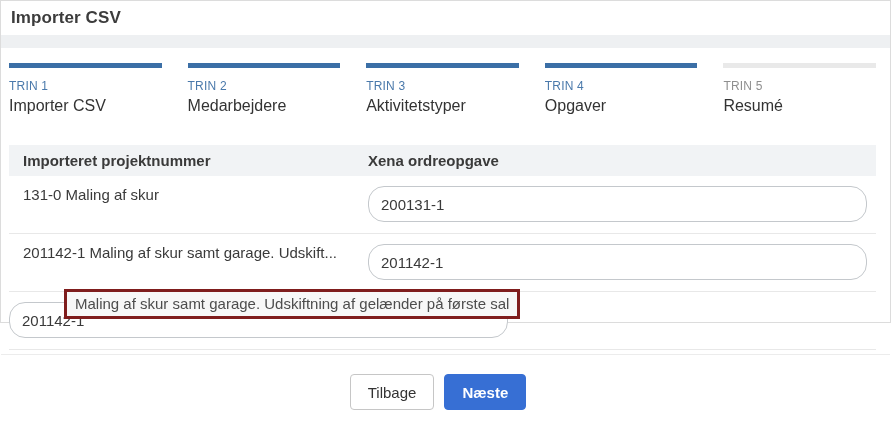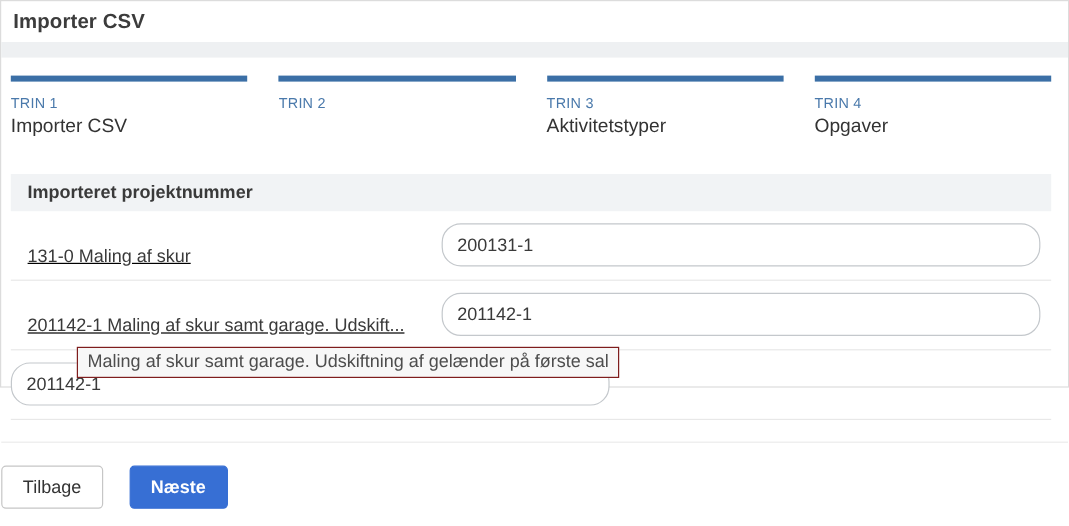"TRIN 5" div.step { html: none -> <div> <div></div> <div>TRIN 5</div> <div>Resumé</div> </div> }
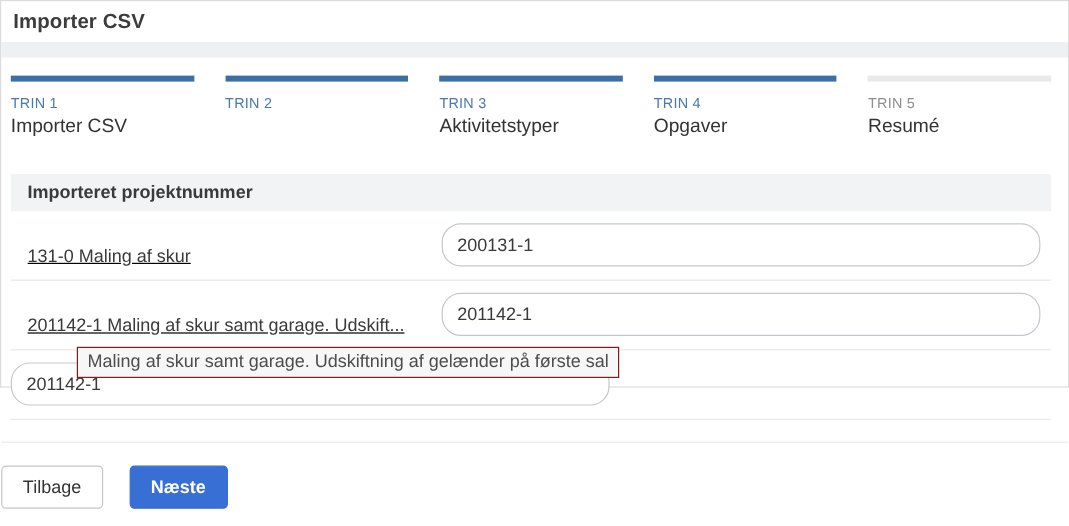"Medarbejdere" div.name { html: none -> <div>Medarbejdere</div> }
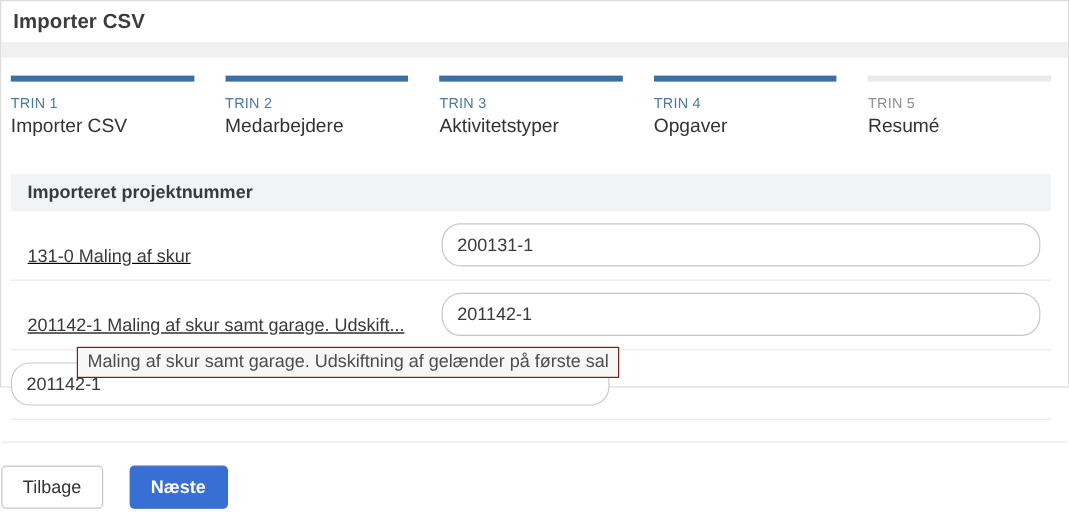"Xena ordreopgave" div.col-task { html: none -> <div>Xena ordreopgave</div> }
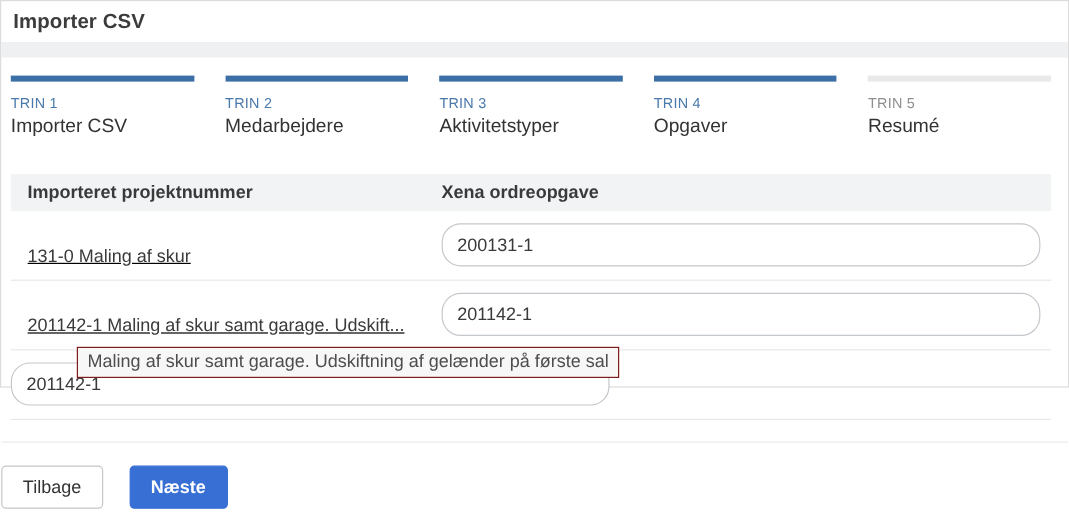"131-0 Maling af skur" .trow { align-items: flex-end -> flex-start; text-decoration: underline -> none }
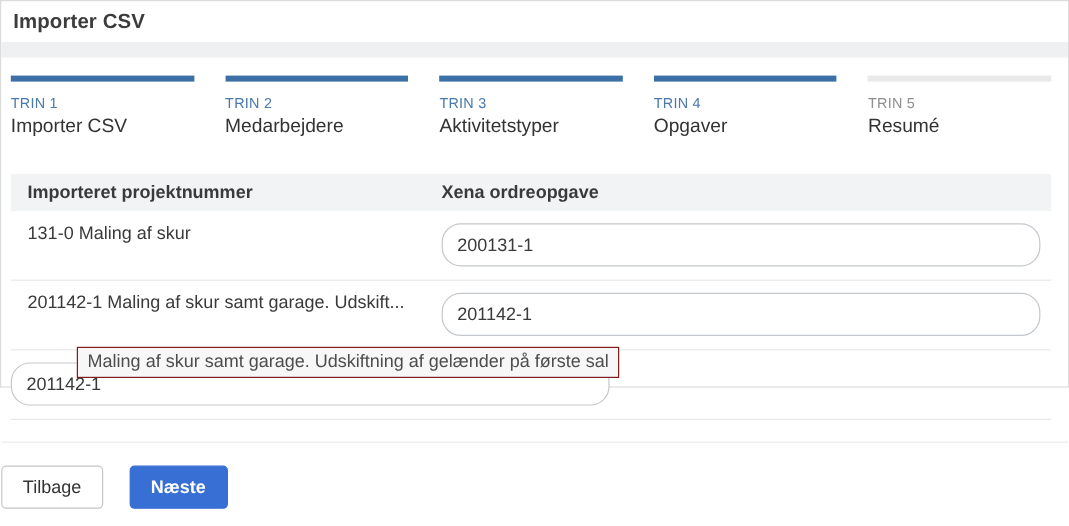"Maling af skur samt garage." .tooltip { border: 1px solid #7f1d1d -> 3px solid #7f1d1d }
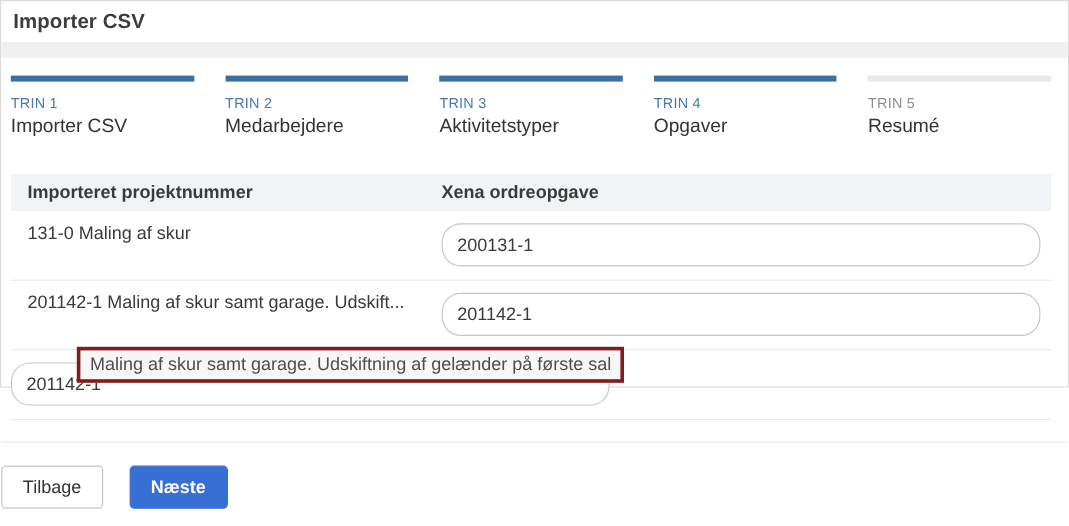"Tilbage" .footer { gap: 22px -> 10px; justify-content: flex-start -> center; margin-top: 18px -> 4px }
